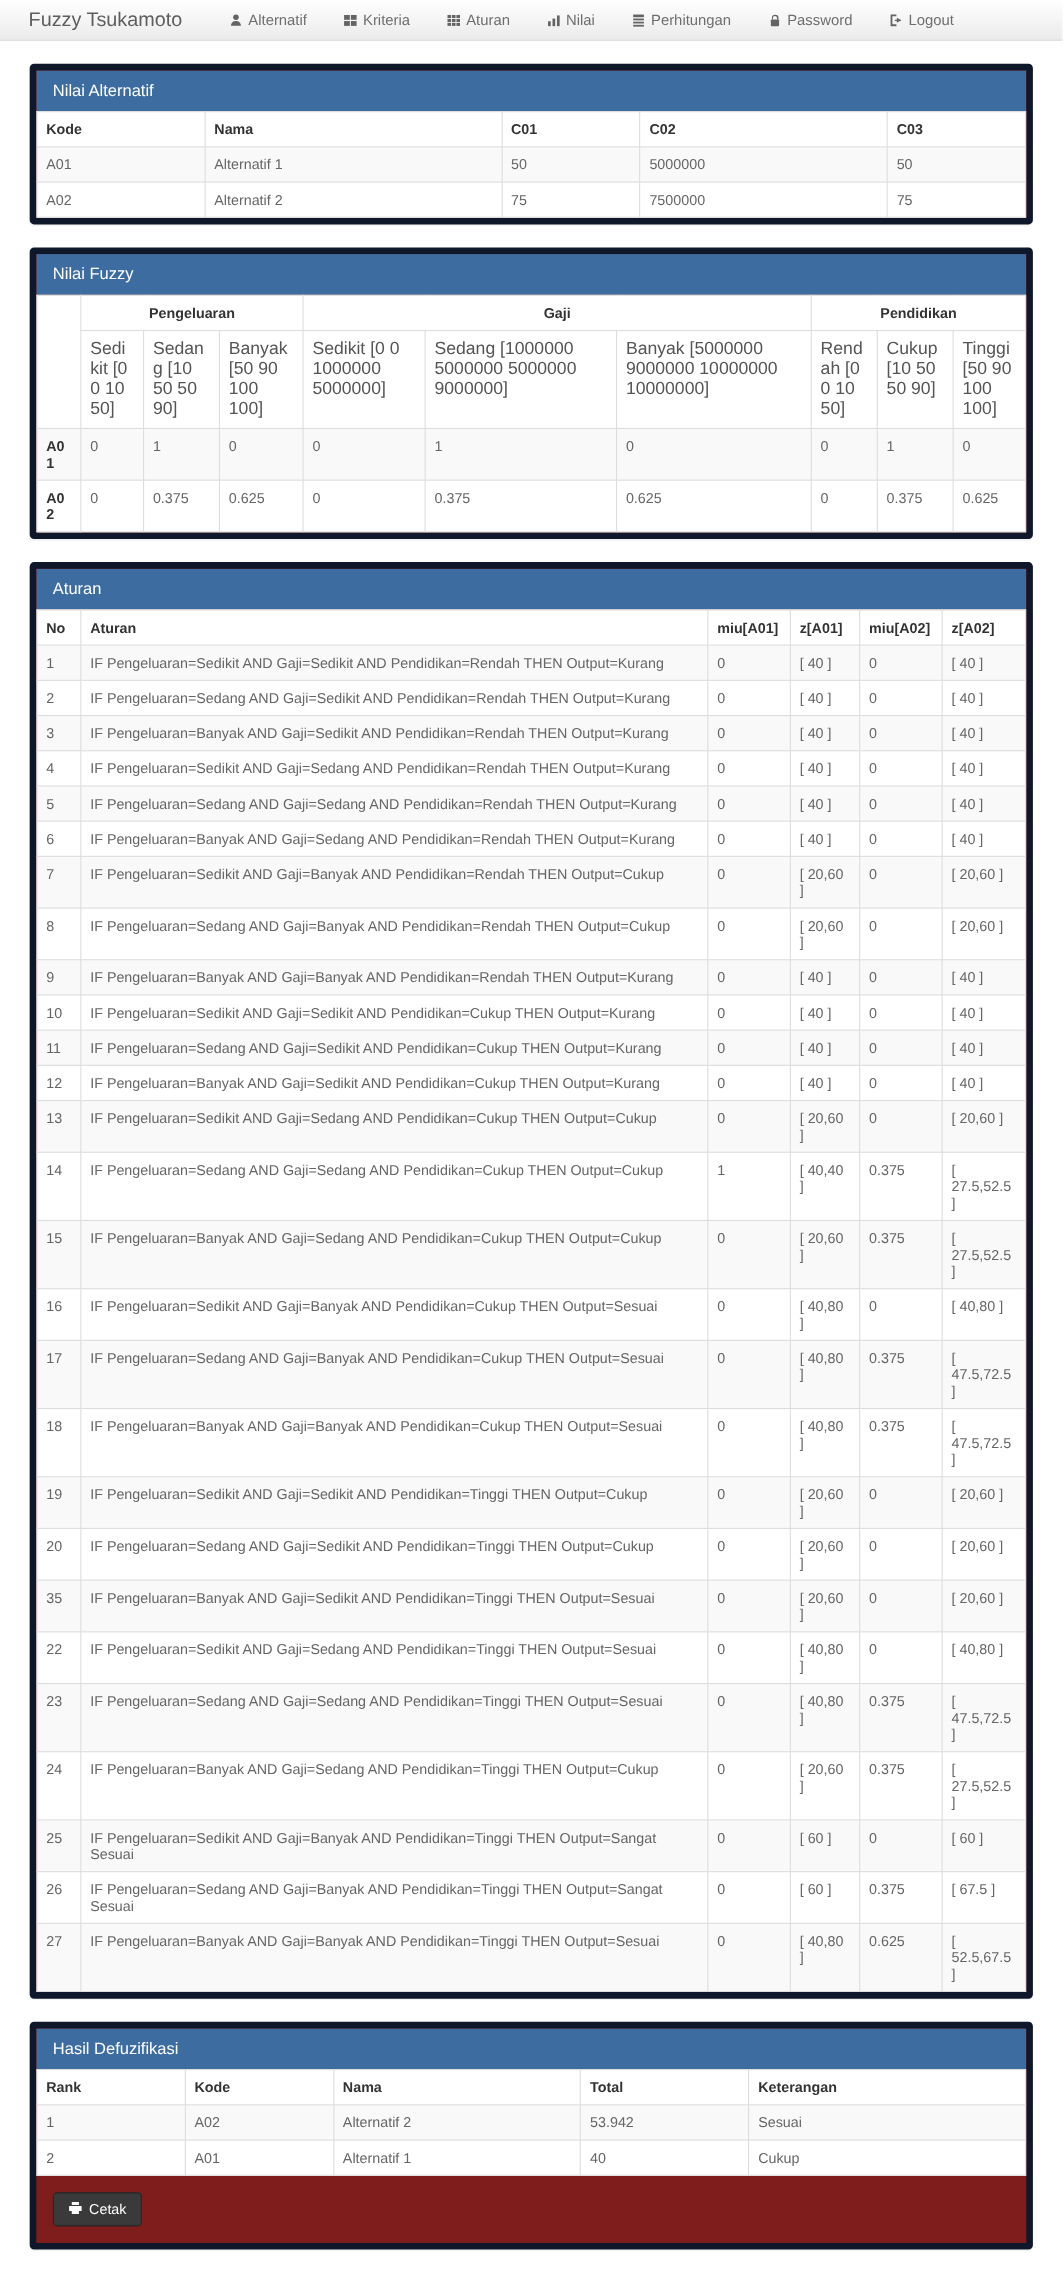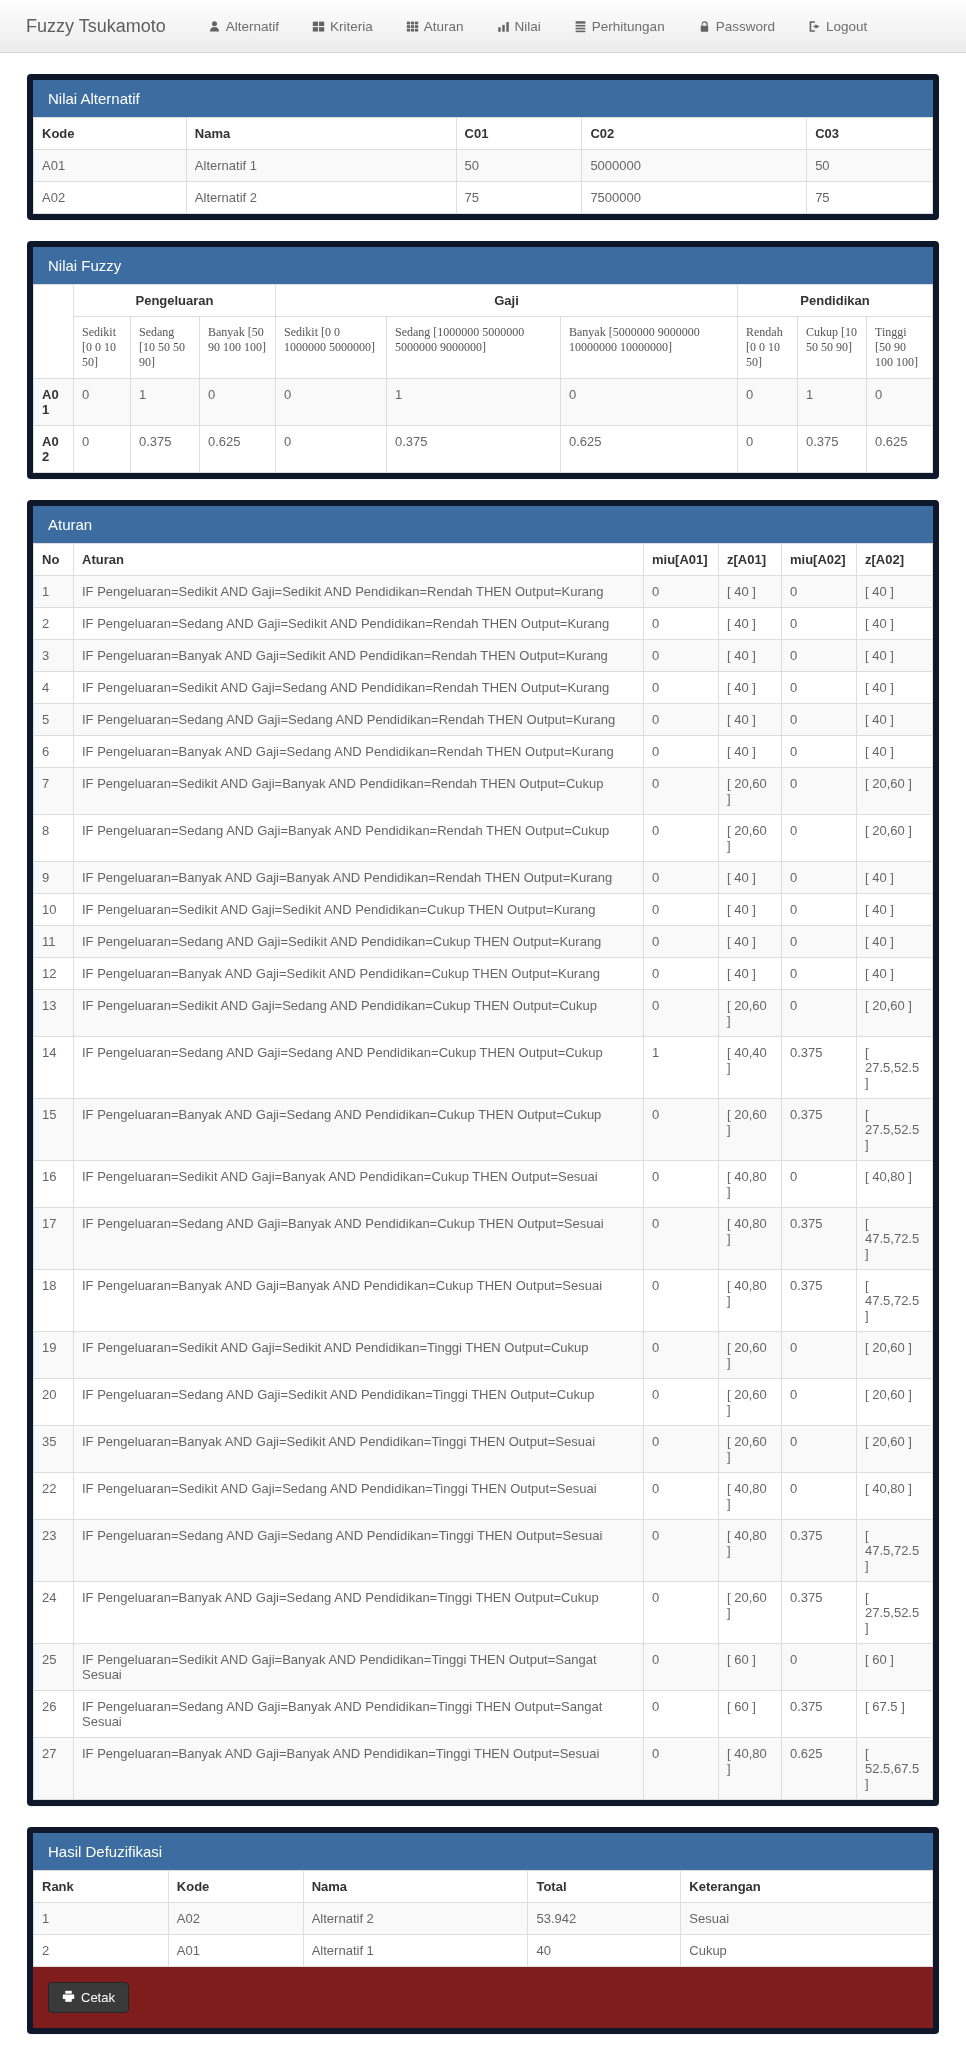"Fuzzy Tsukamoto" .navbar { height: 53px -> 37px }
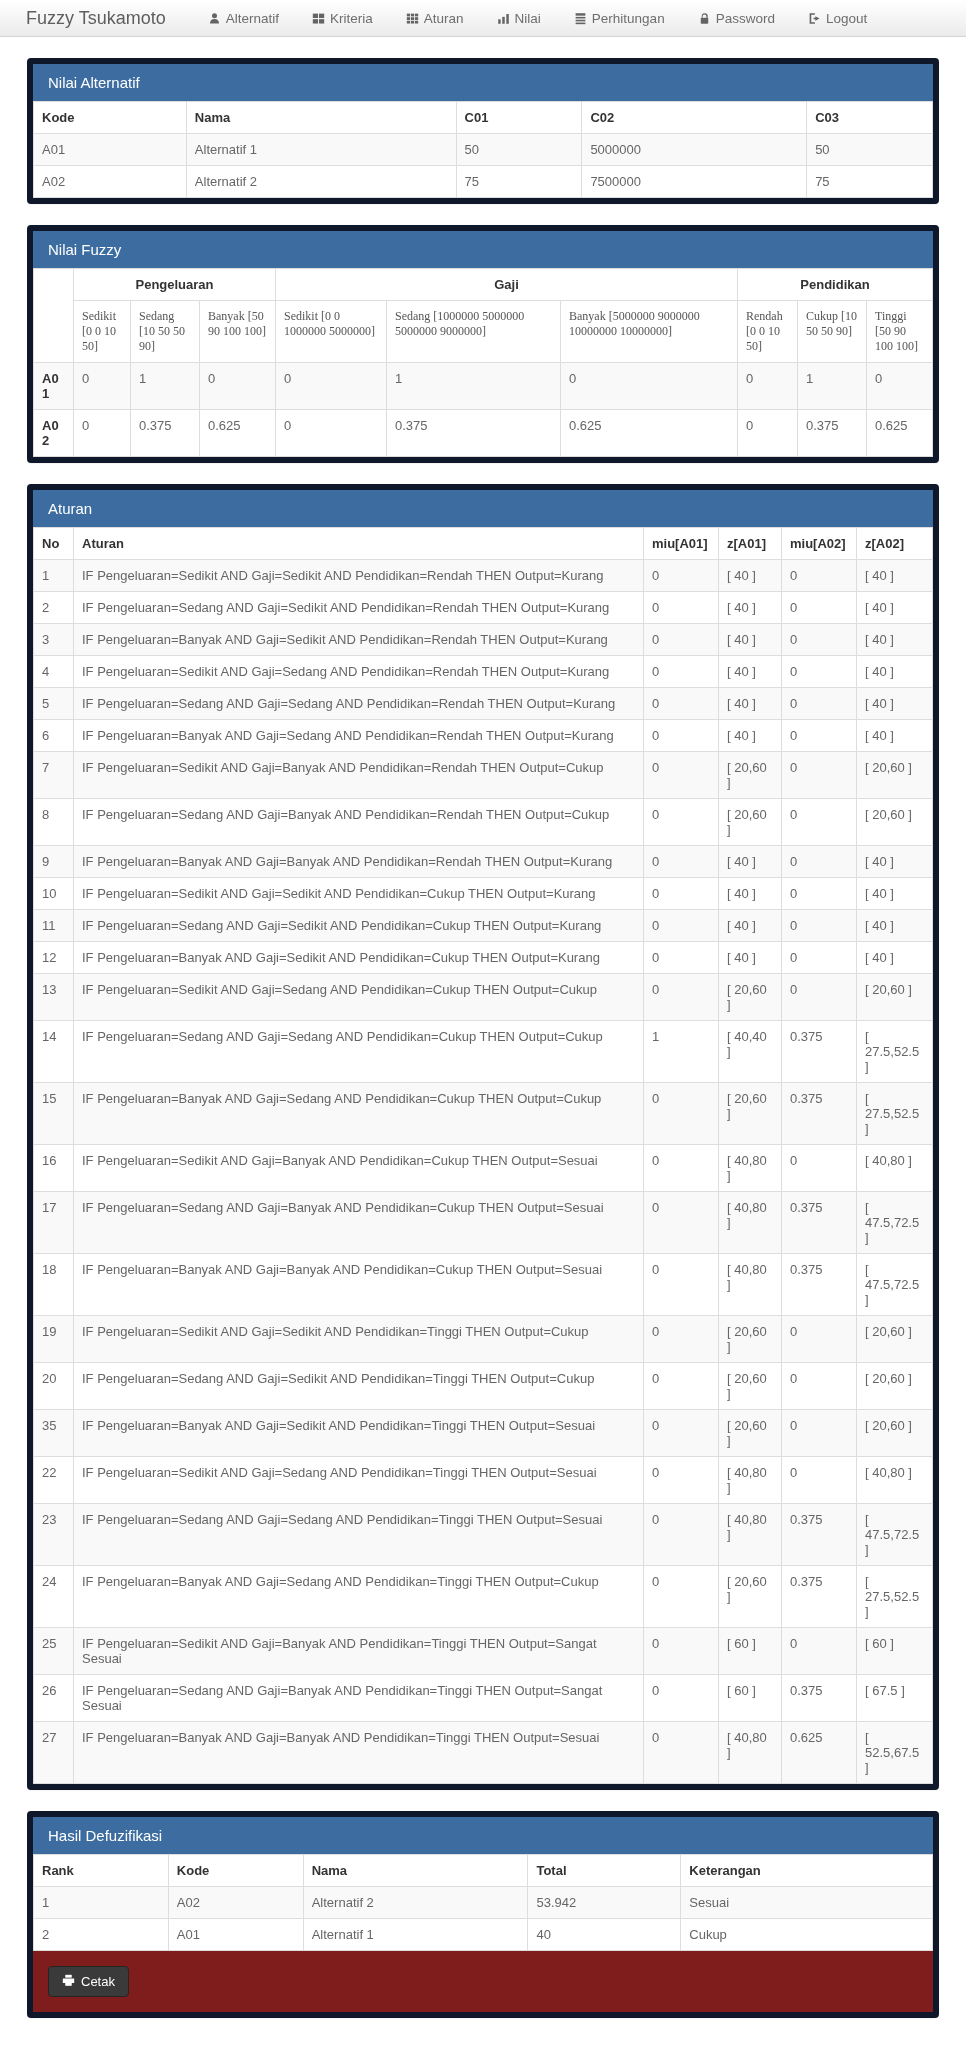"Sedikit [0 0 10 50]" .fuzzy th.sub { font-family: Liberation Serif, serif -> none; font-size: 12px -> 16px }
